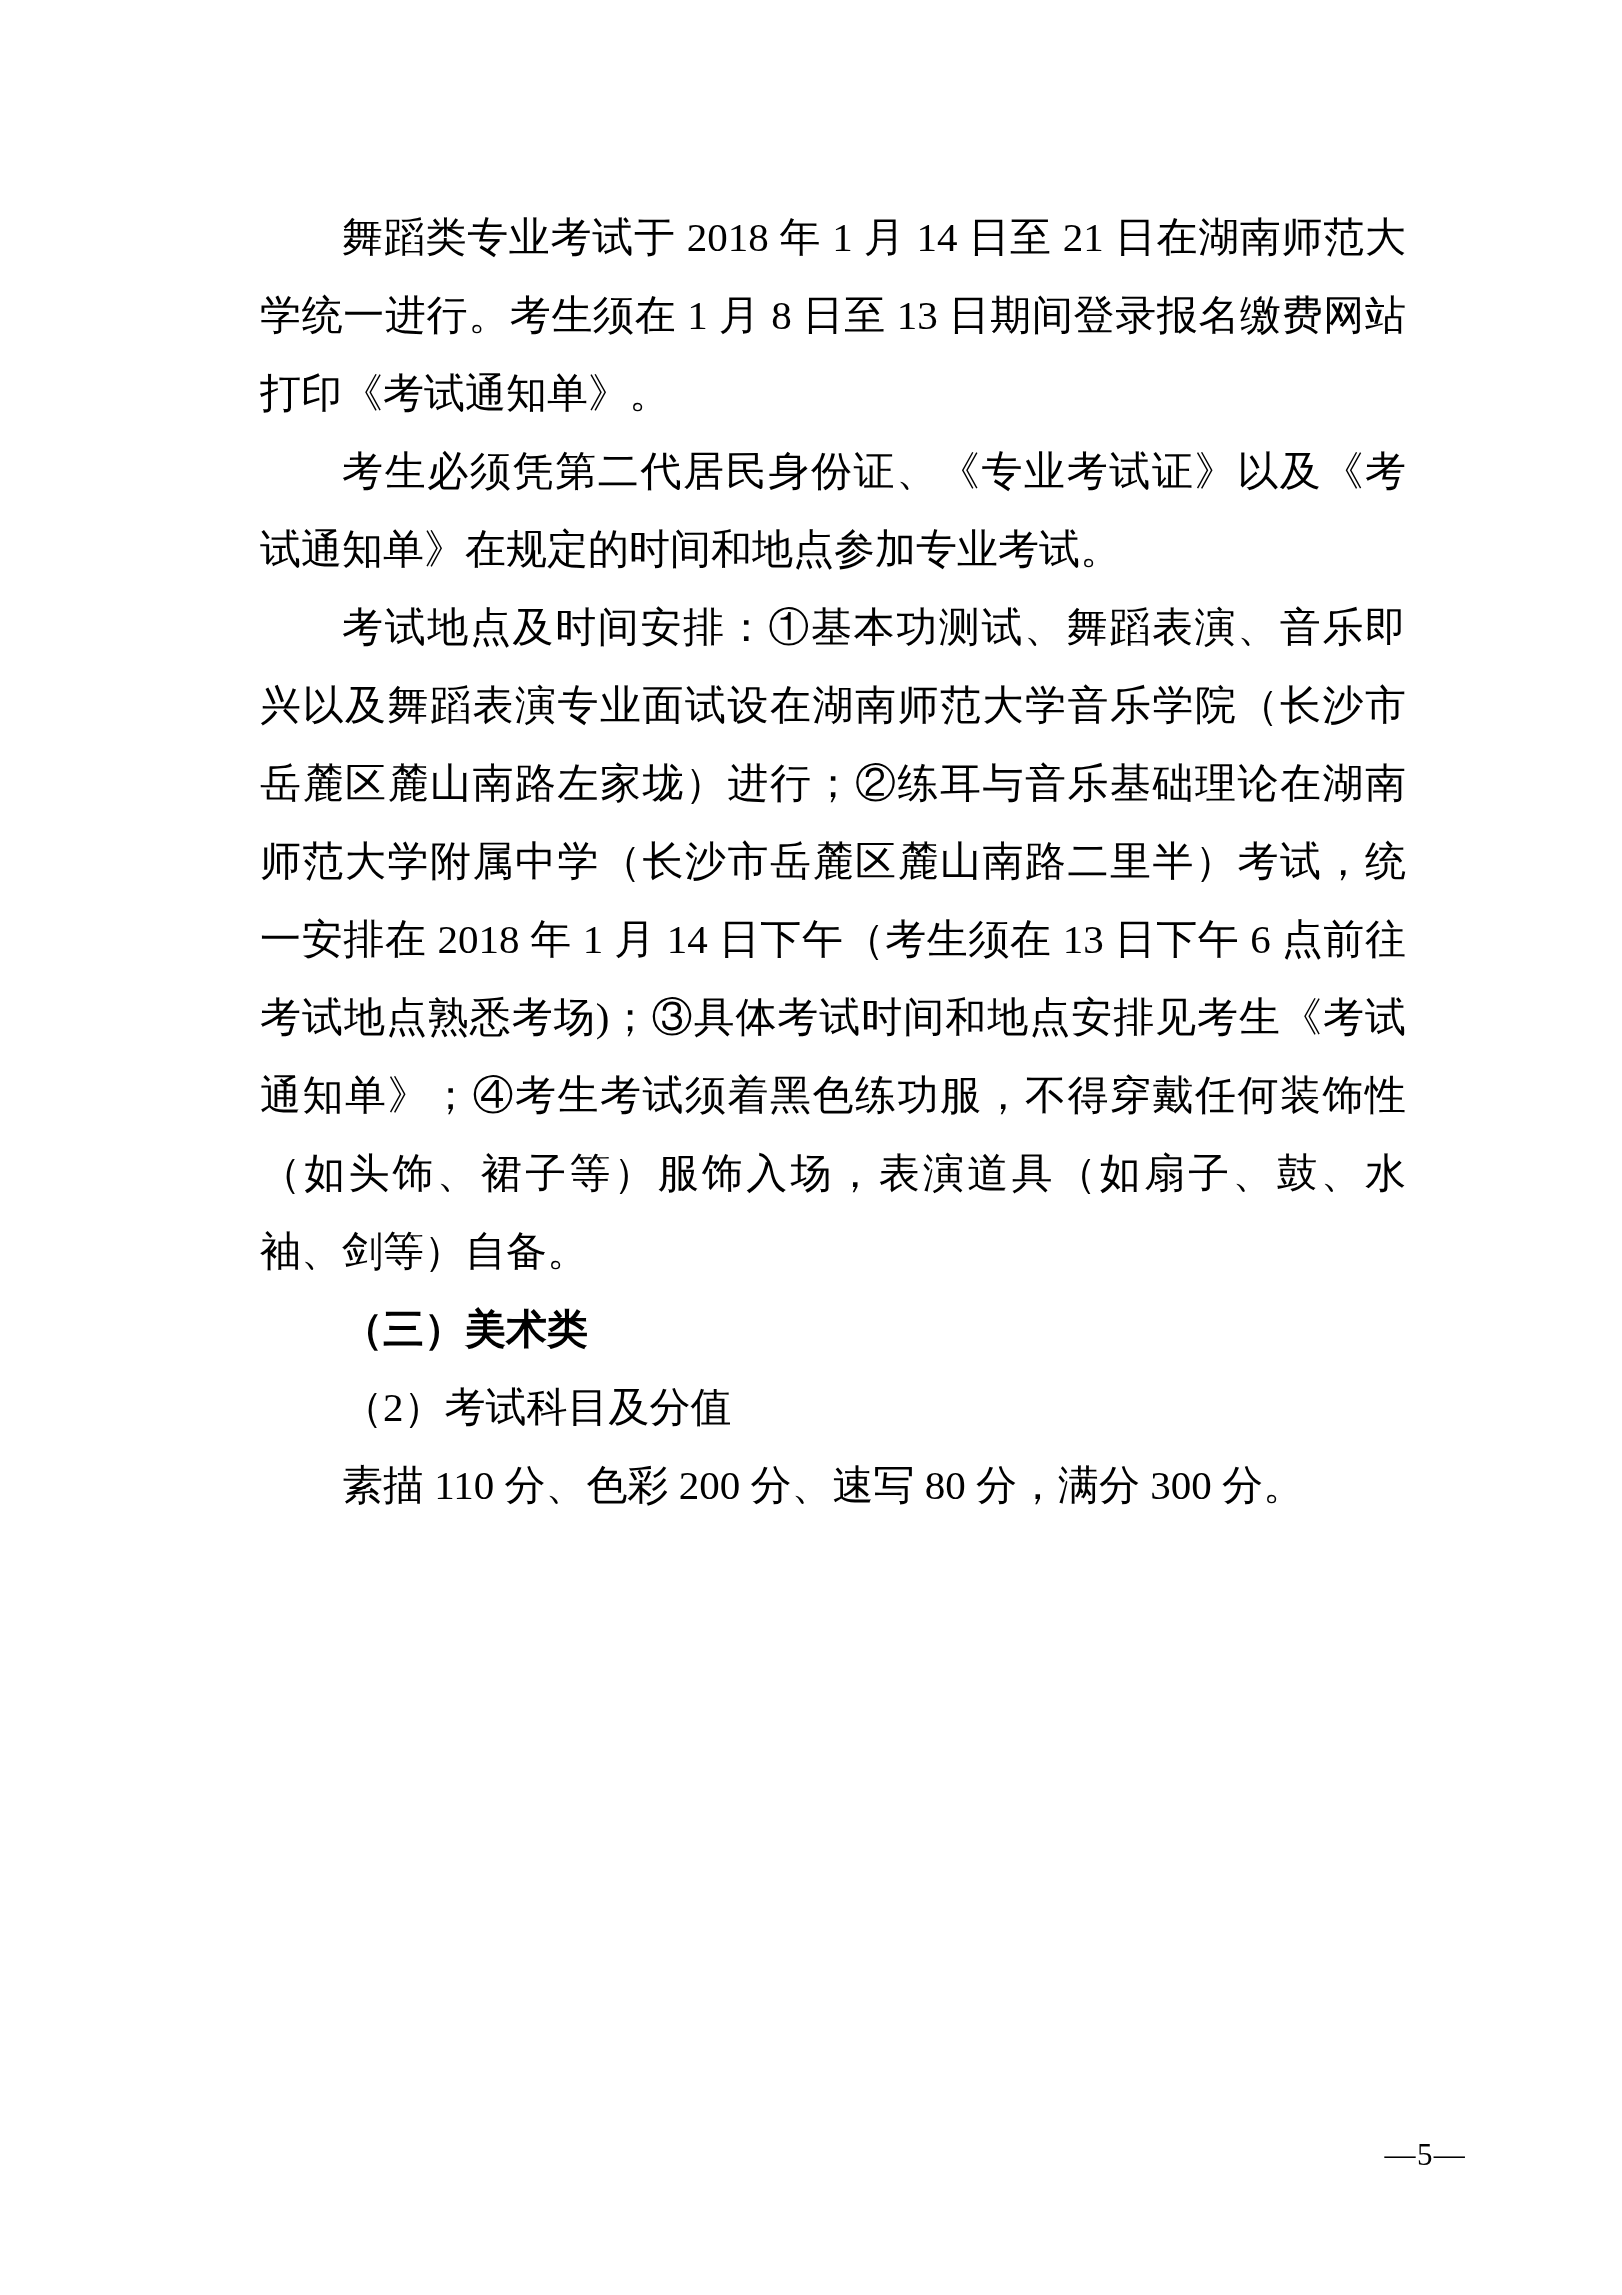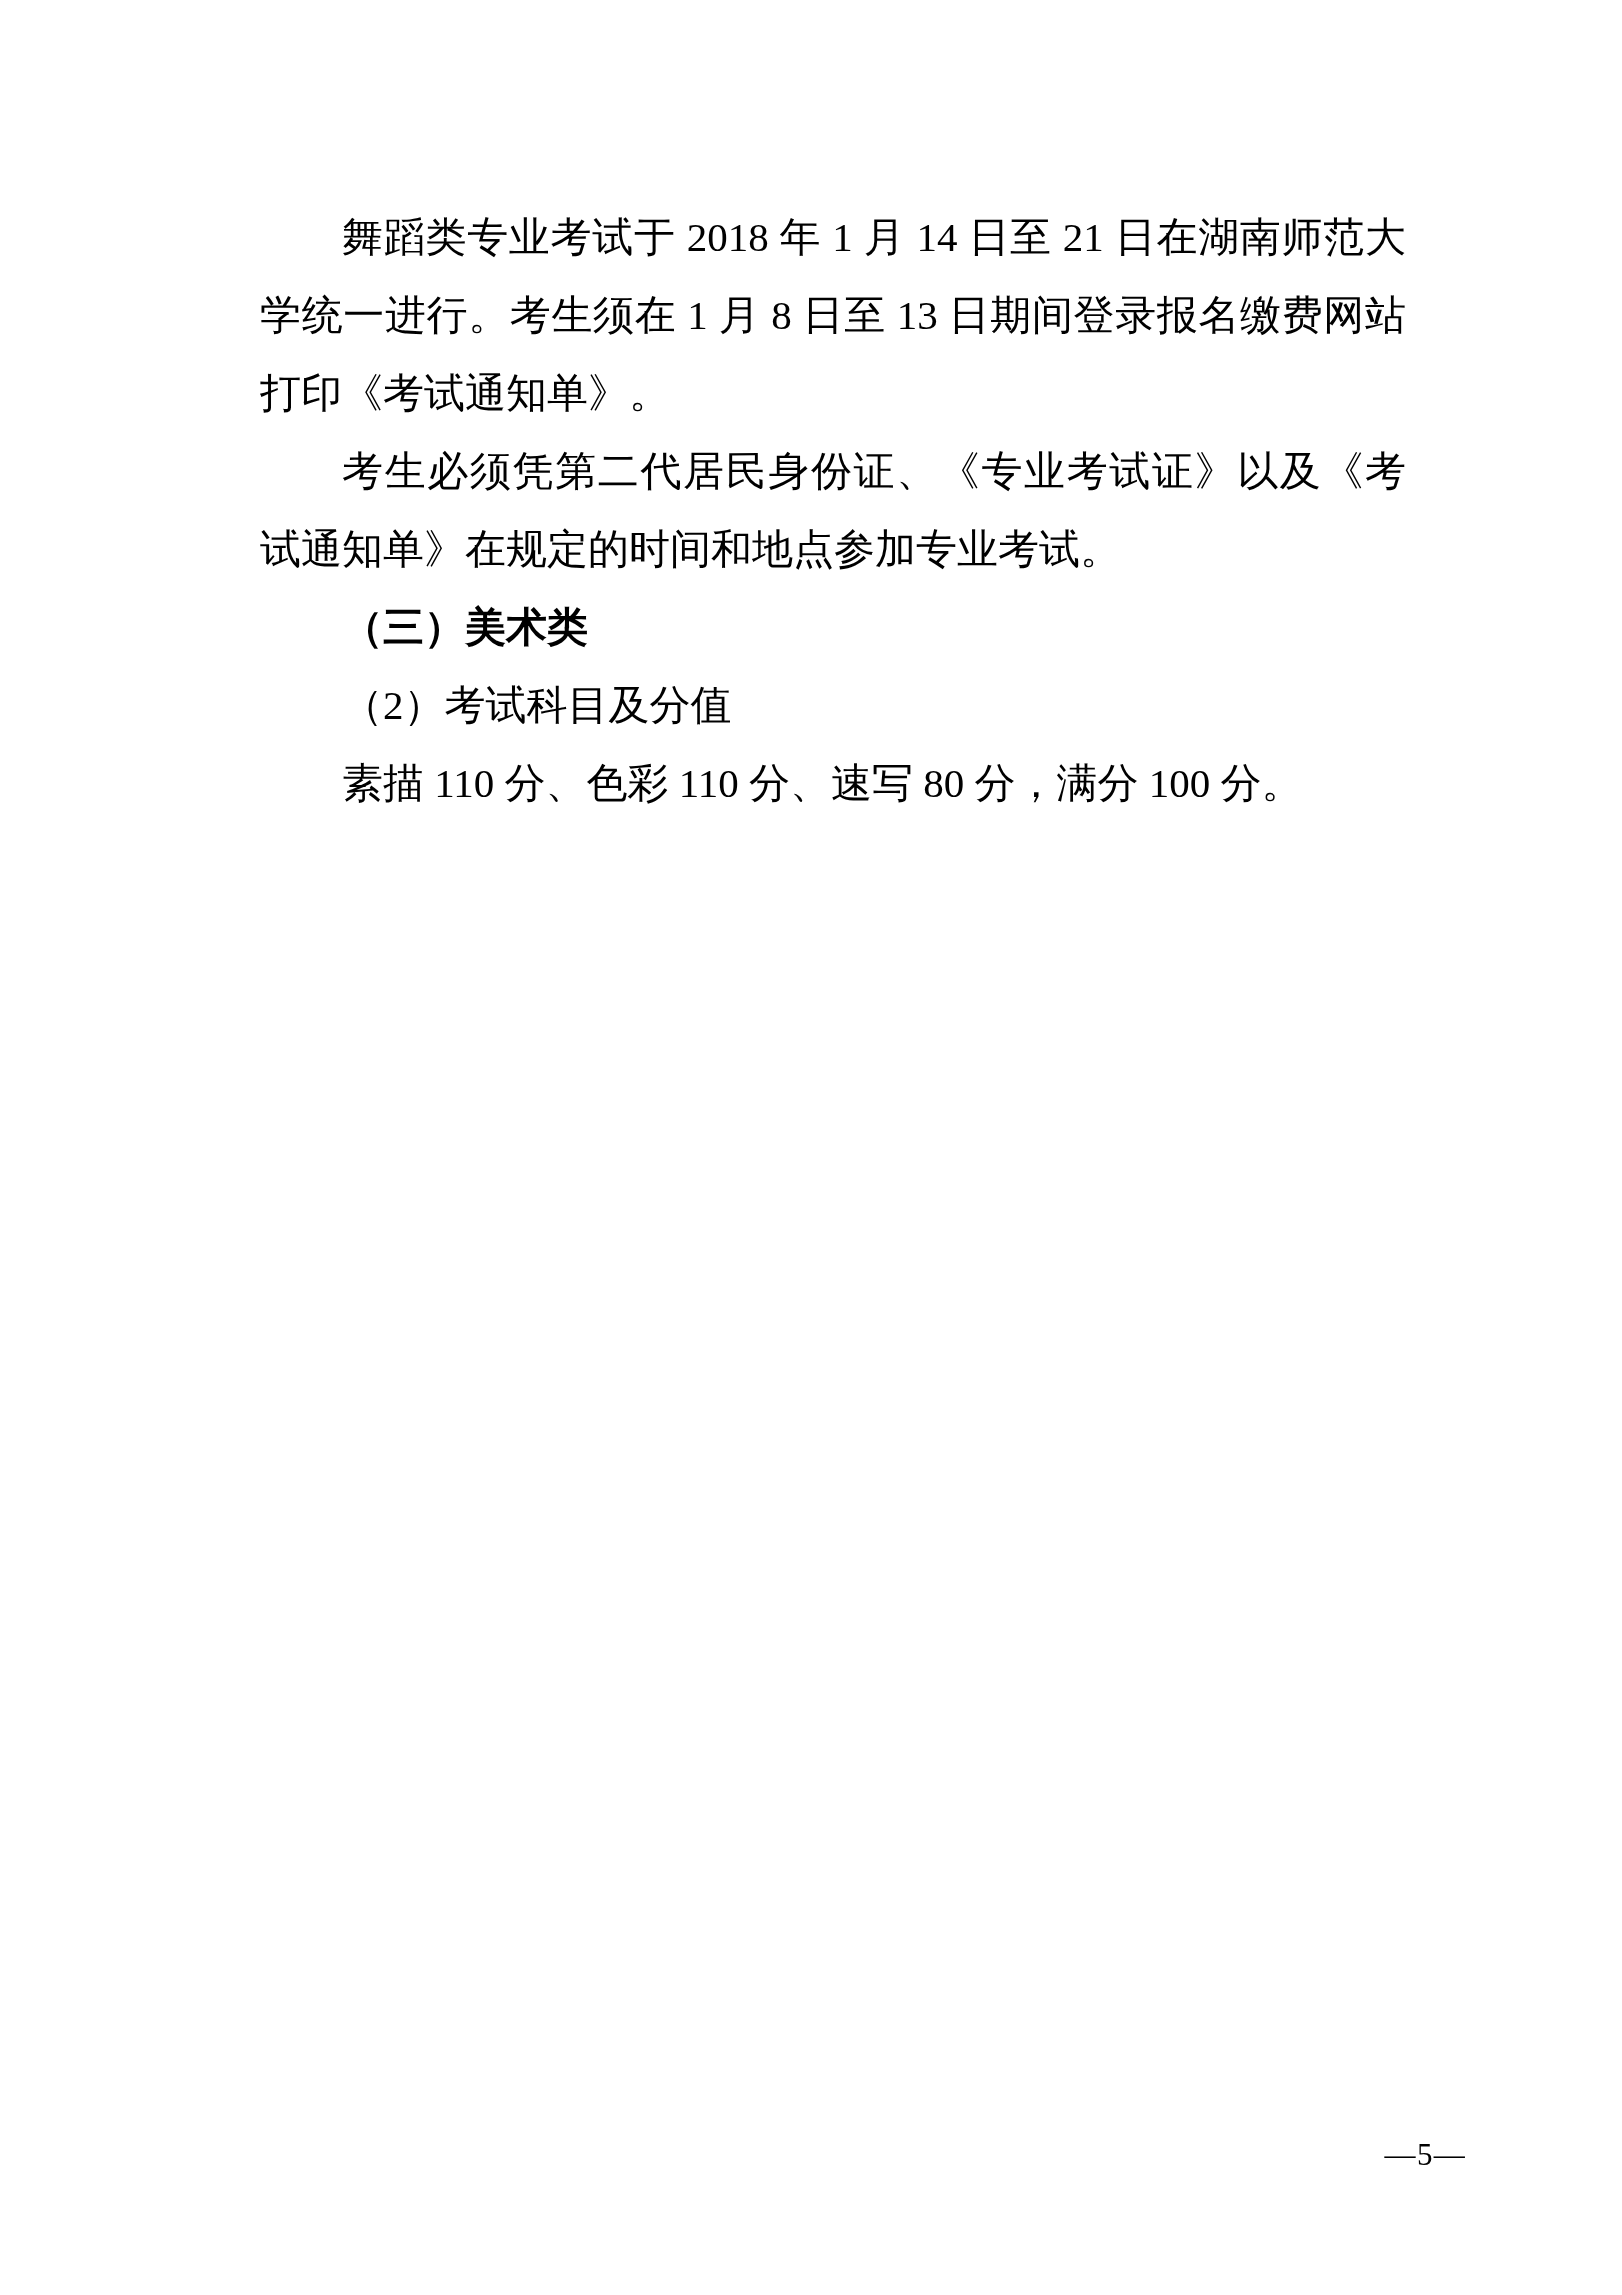"考试地点及时间安排：①基本功测试、舞蹈表演、音乐即兴以及舞蹈表演专业面试设在湖南" p { html: none -> <p>考试地点及时间安排：①基本功测试、舞蹈表演、音乐即兴以及舞蹈表演专业面试设在湖南师范大学音乐学院（长沙市岳麓区麓山南路左家垅）进行；②练耳与音乐基础理论在湖南师范大学附属中学（长沙市岳麓区麓山南路二里半）考试，统一安排在 2018 年 1 月 14 日下午（考生须在 13 日下午 6 点前往考试地点熟悉考场)；③具体考试时间和地点安排见考生《考试通知单》；④考生考试须着黑色练功服，不得穿戴任何装饰性（如头饰、裙子等）服饰入场，表演道具（如扇子、鼓、水袖、剑等）自备。</p> }
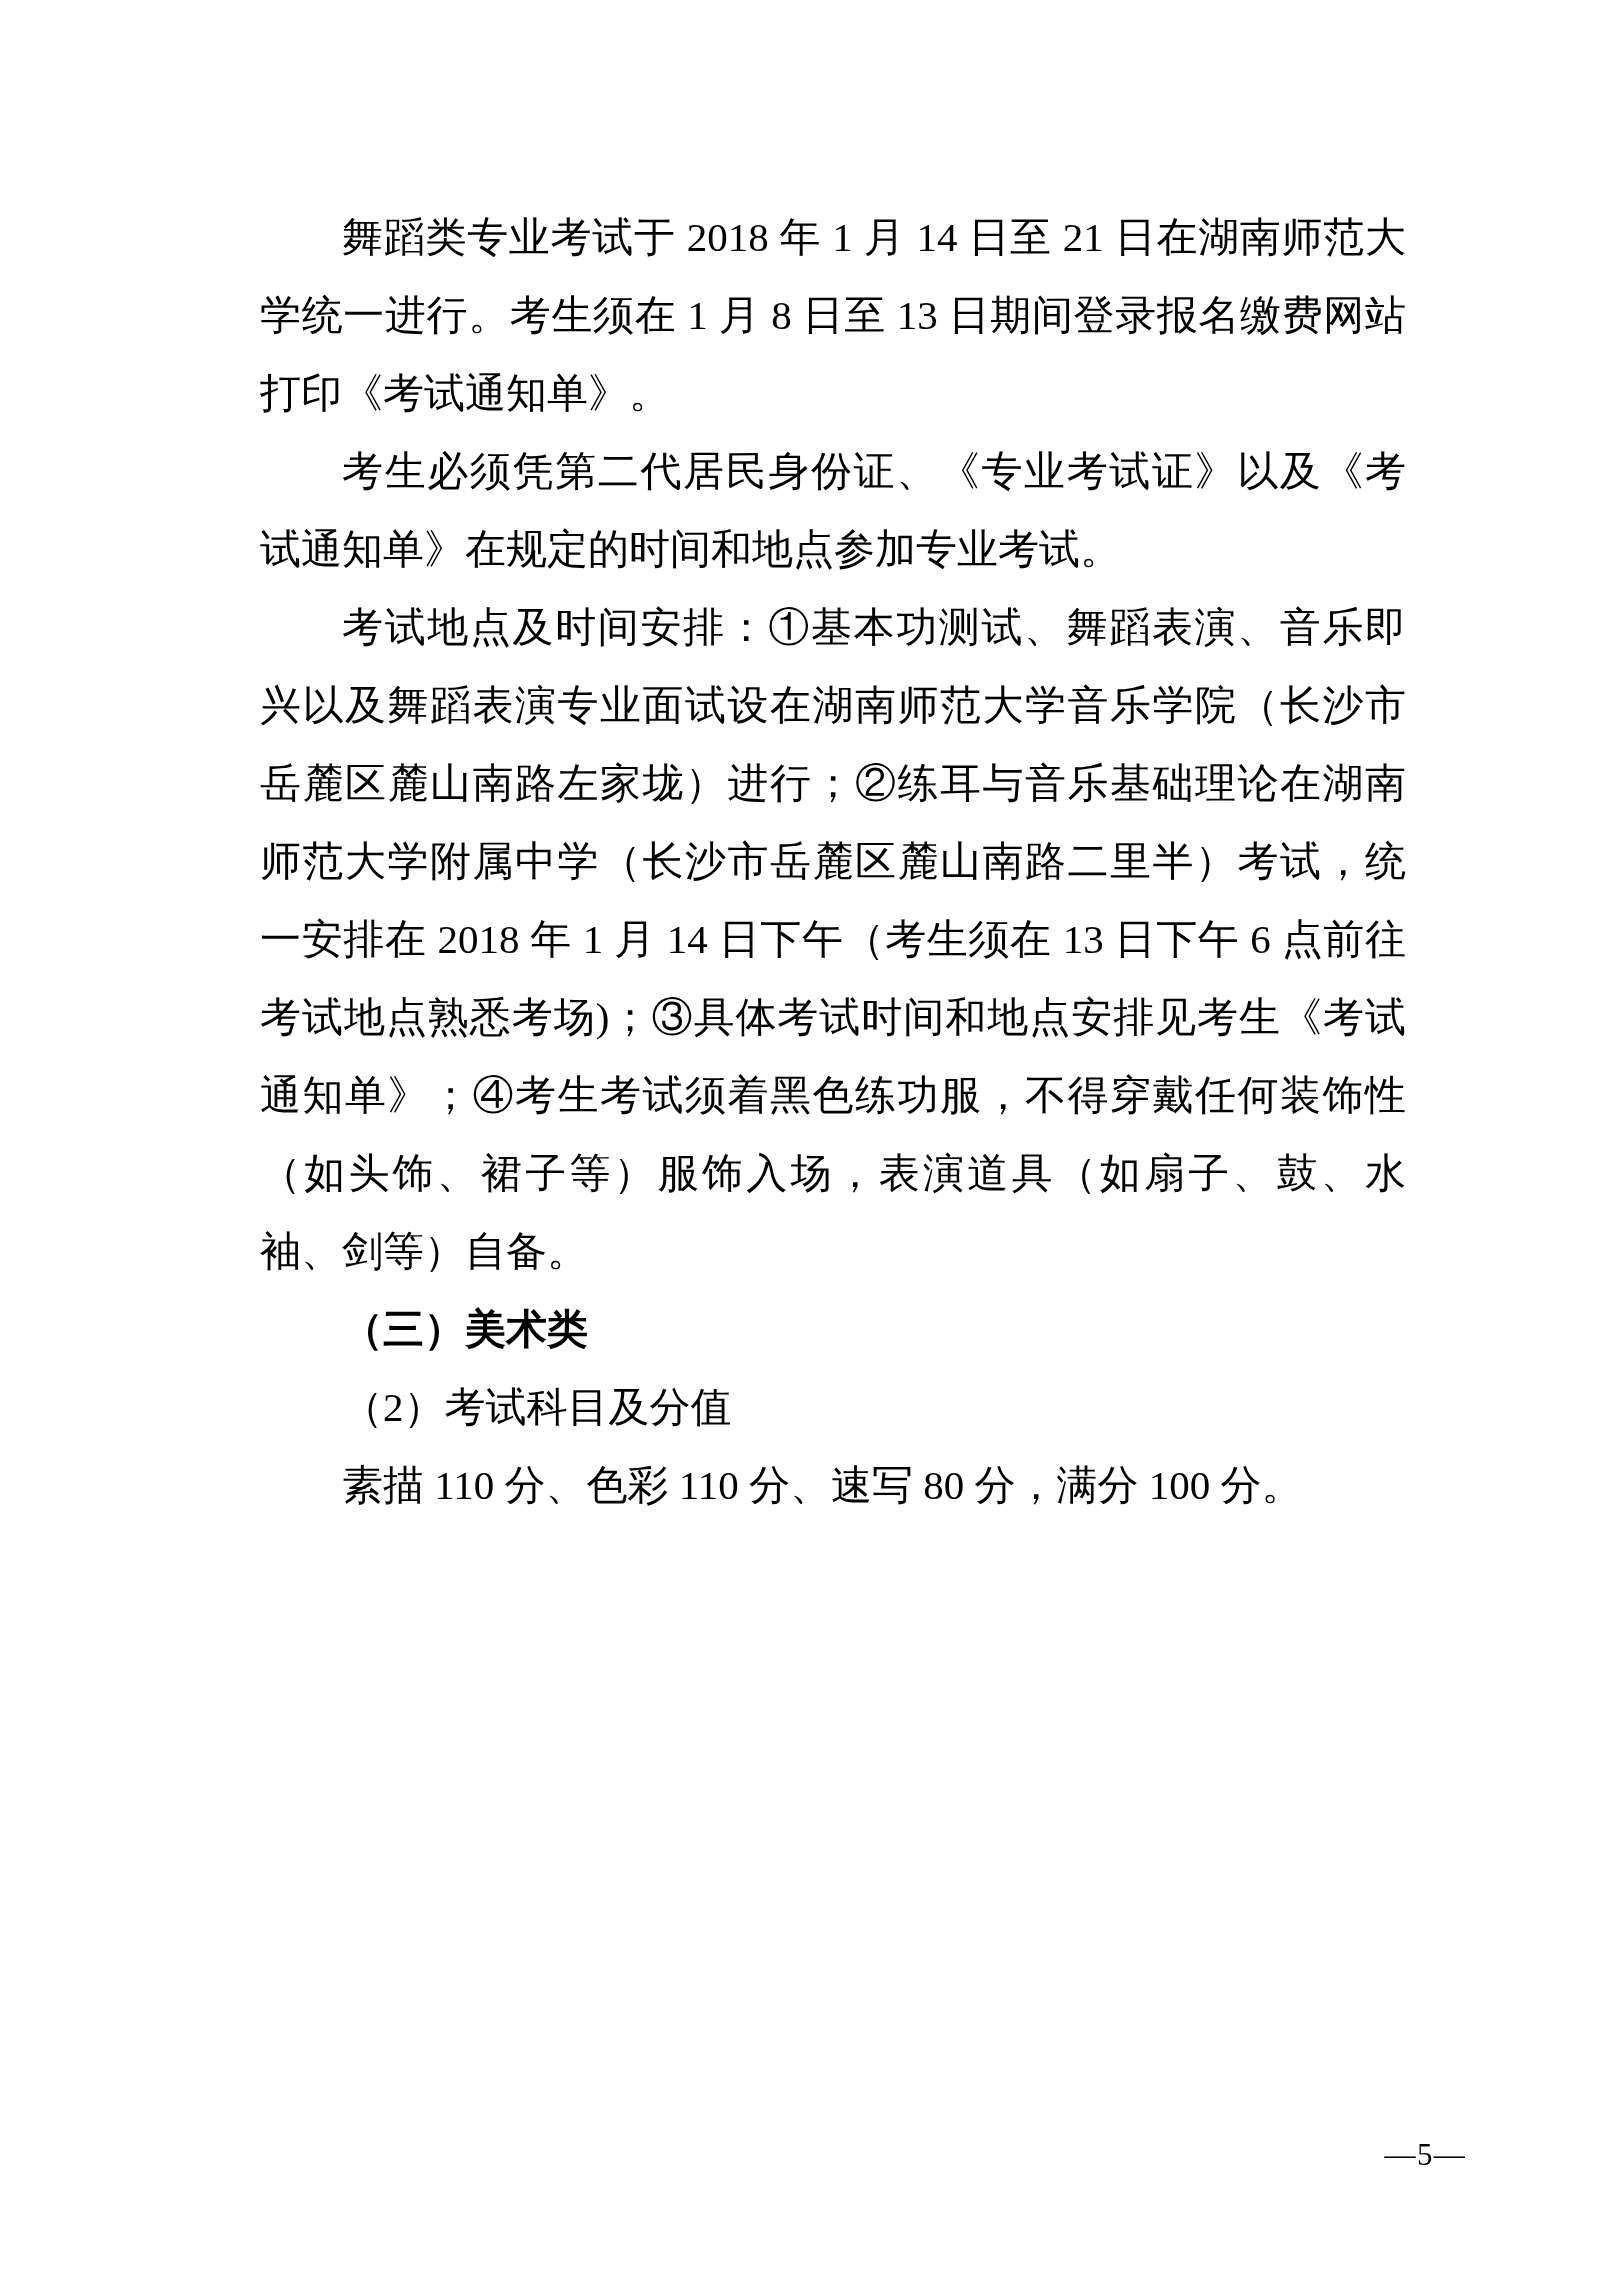"素描 110 分、色彩 110 分、速写" p { text: 110 分、速写 80 分，满分 100 -> 200 分、速写 80 分，满分 300 }
